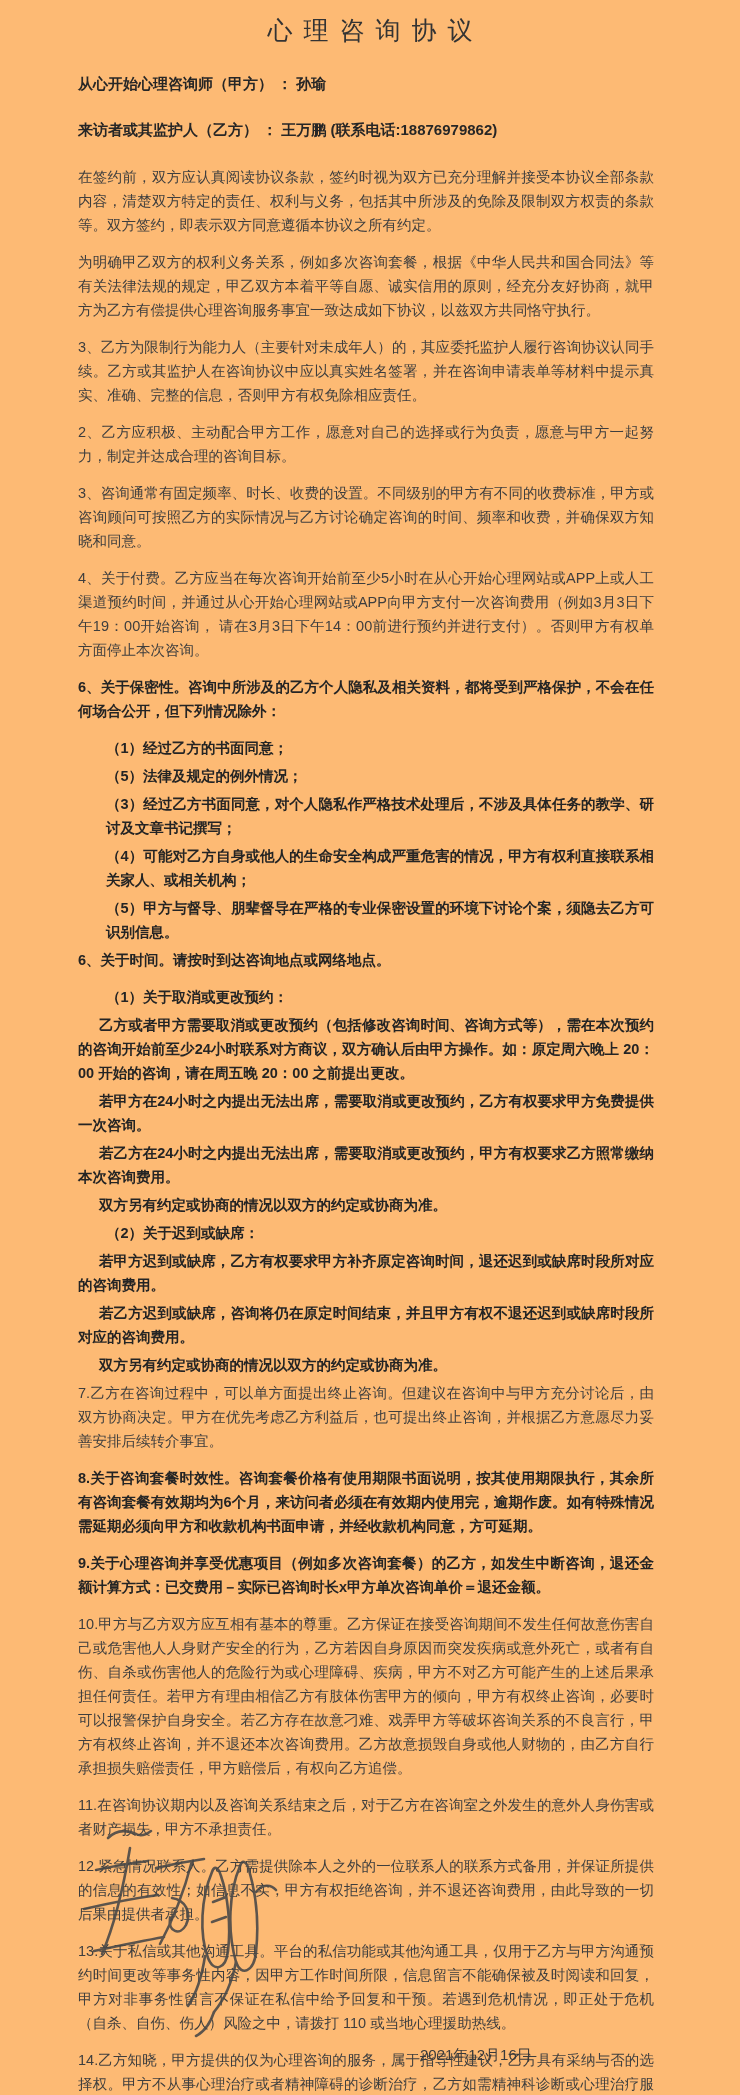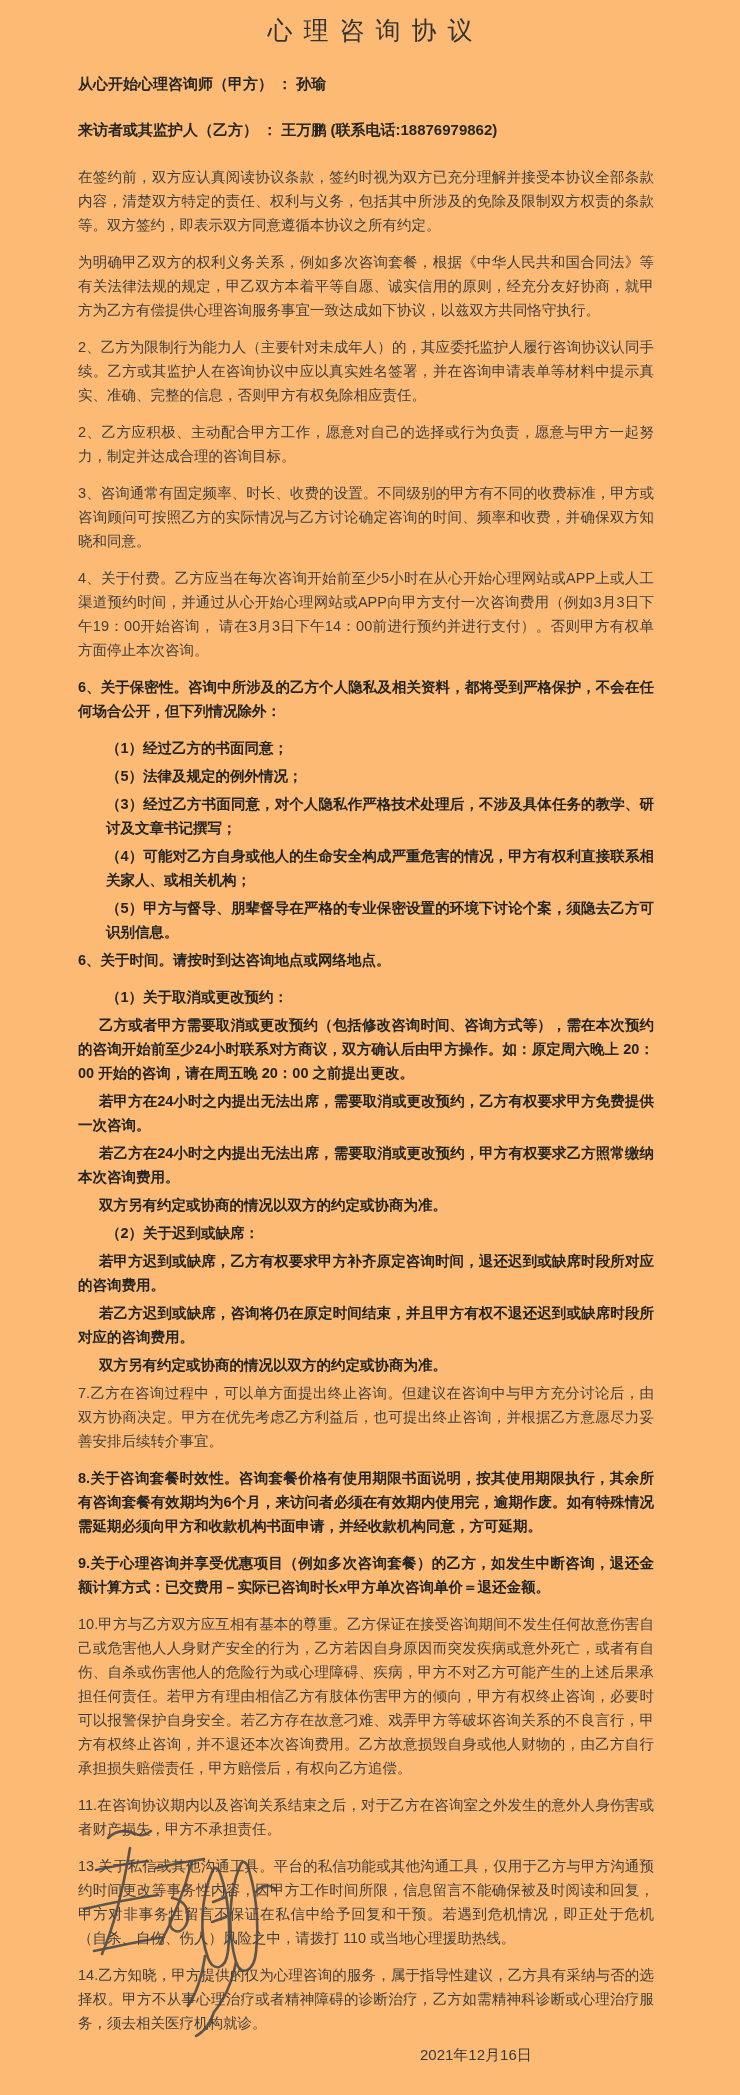"2、乙方为限制行为能力人（主要针对未成年人）的，其应委托监护人履行咨询协议认同手" p { text: 2 -> 3 }
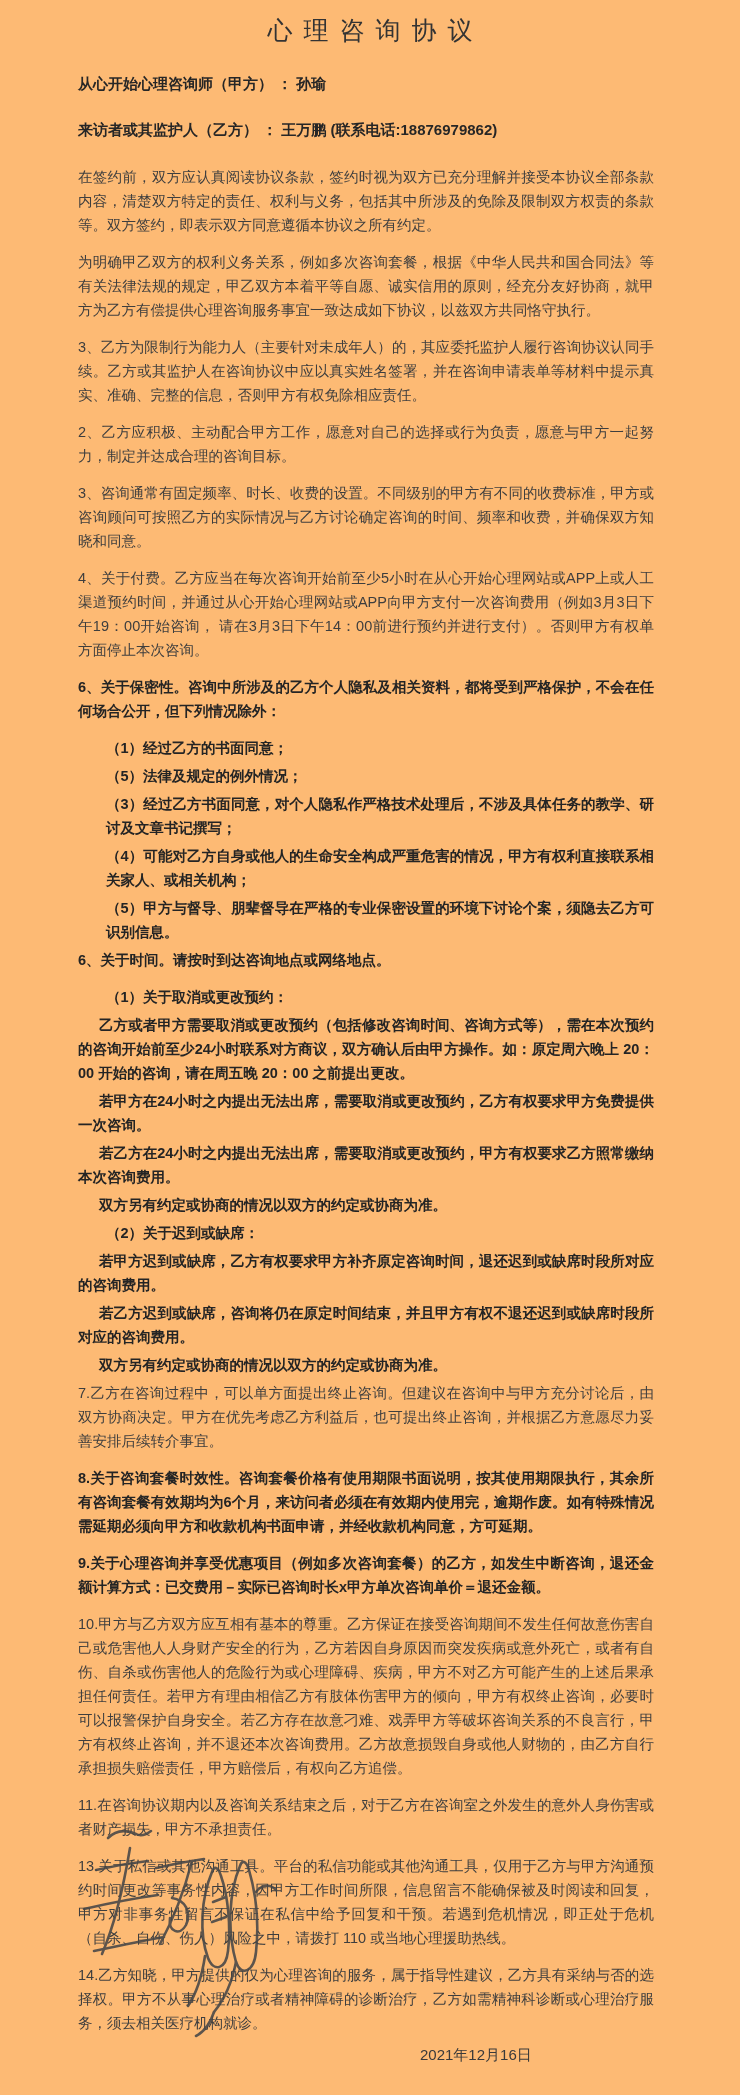"12.紧急情况联系人。乙方需提供除本人之外的一位联系人的联系方式备用，并保证所提" p { html: none -> <p>12.紧急情况联系人。乙方需提供除本人之外的一位联系人的联系方式备用，并保证所提供的信息的有效性；如信息不实，甲方有权拒绝咨询，并不退还咨询费用，由此导致的一切后果由提供者承担。</p> }
